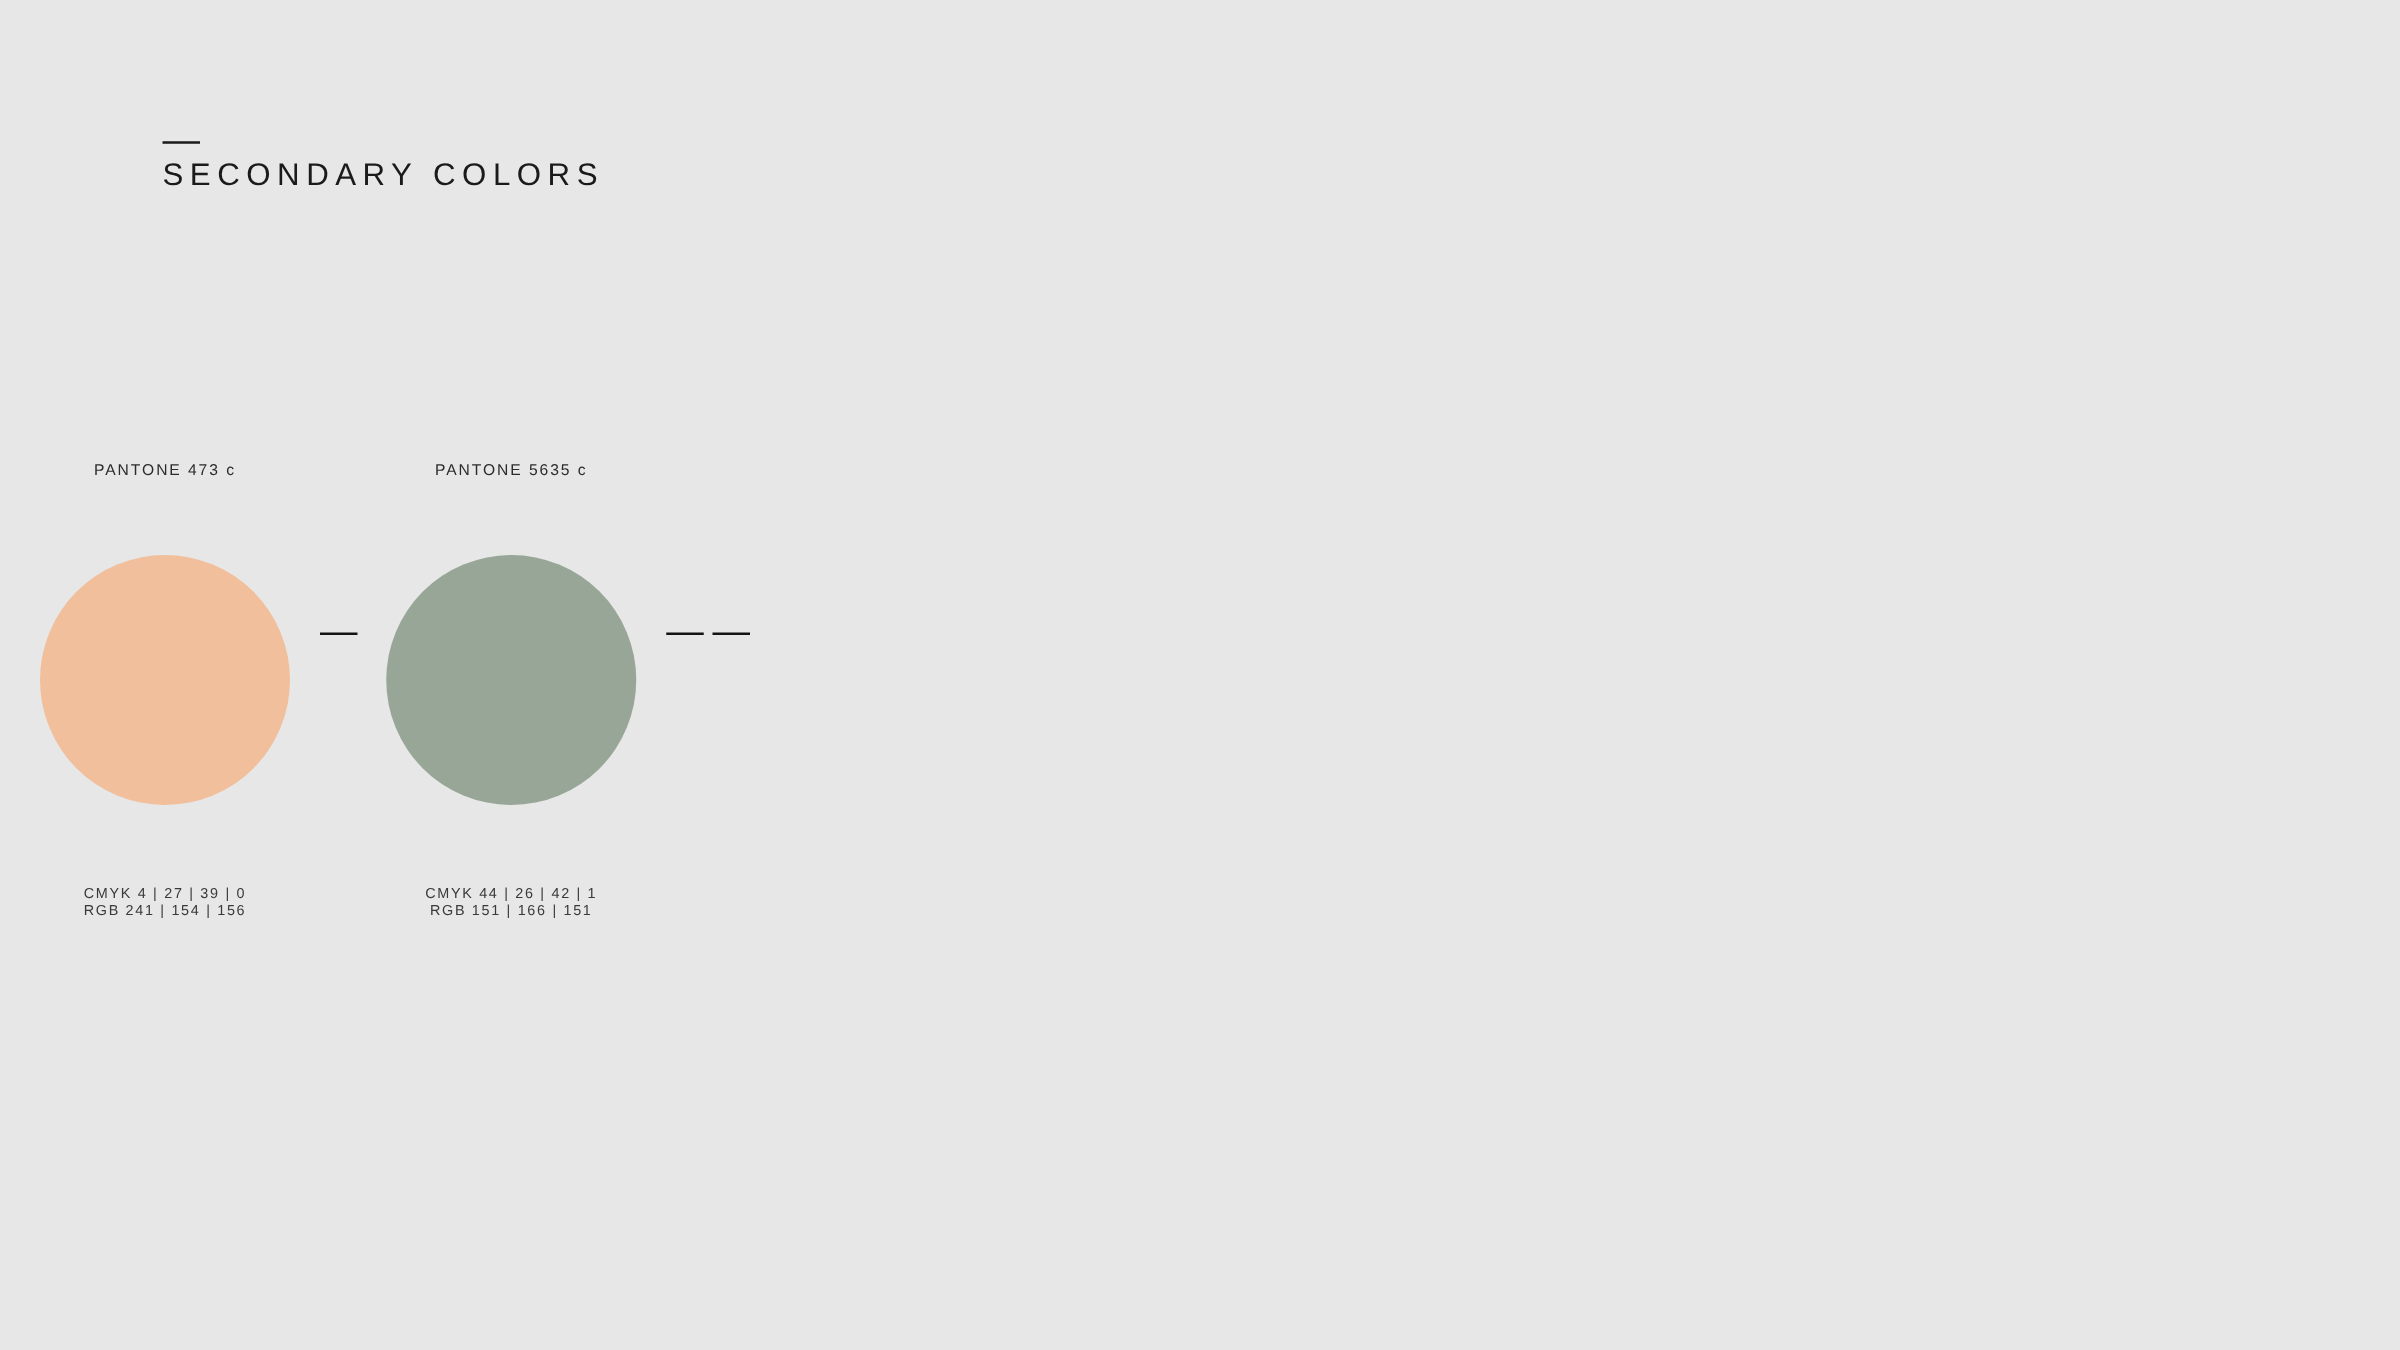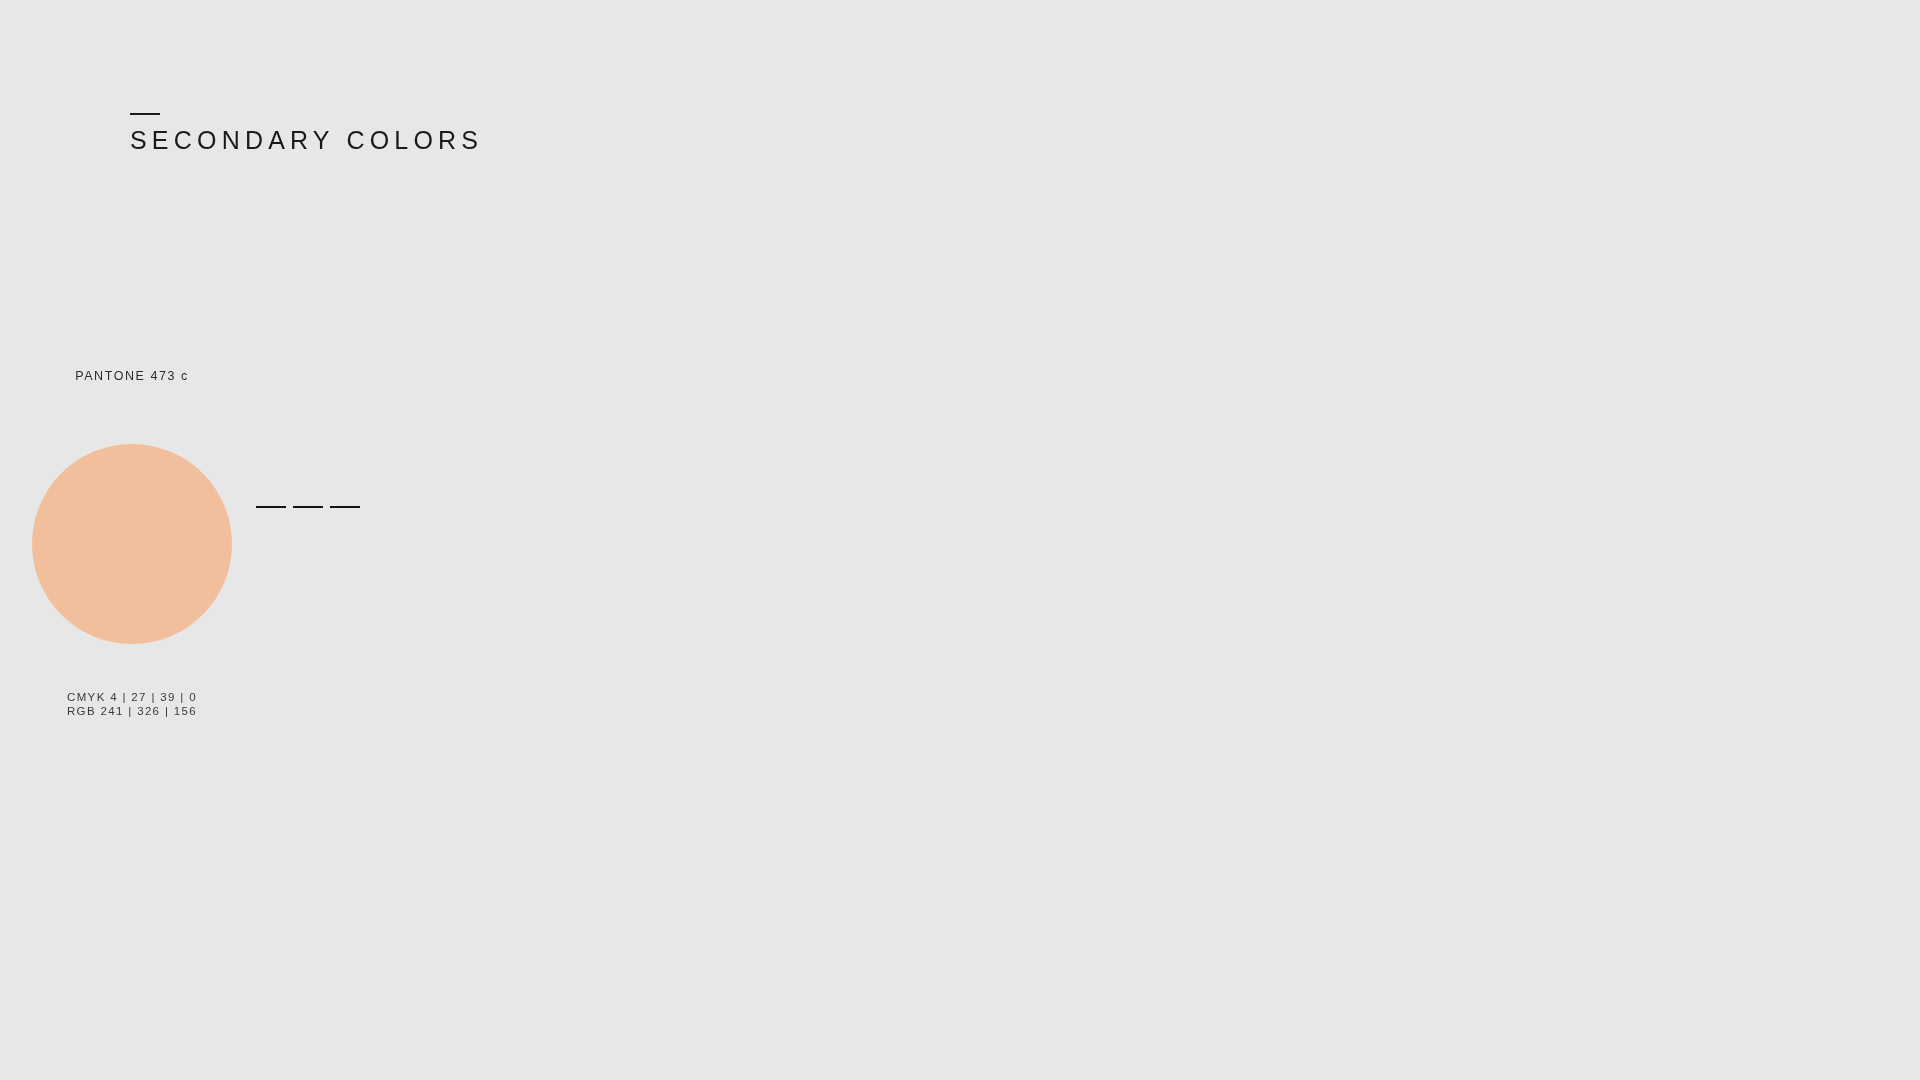"PANTONE 5635 c" div.swatch { html: none -> <div> <div>PANTONE 5635 c</div> <div></div> <div> <div>CMYK 44 | 26 | 42 | 1</div> <div>RGB 151 | 166 | 151</div> </div> </div> }
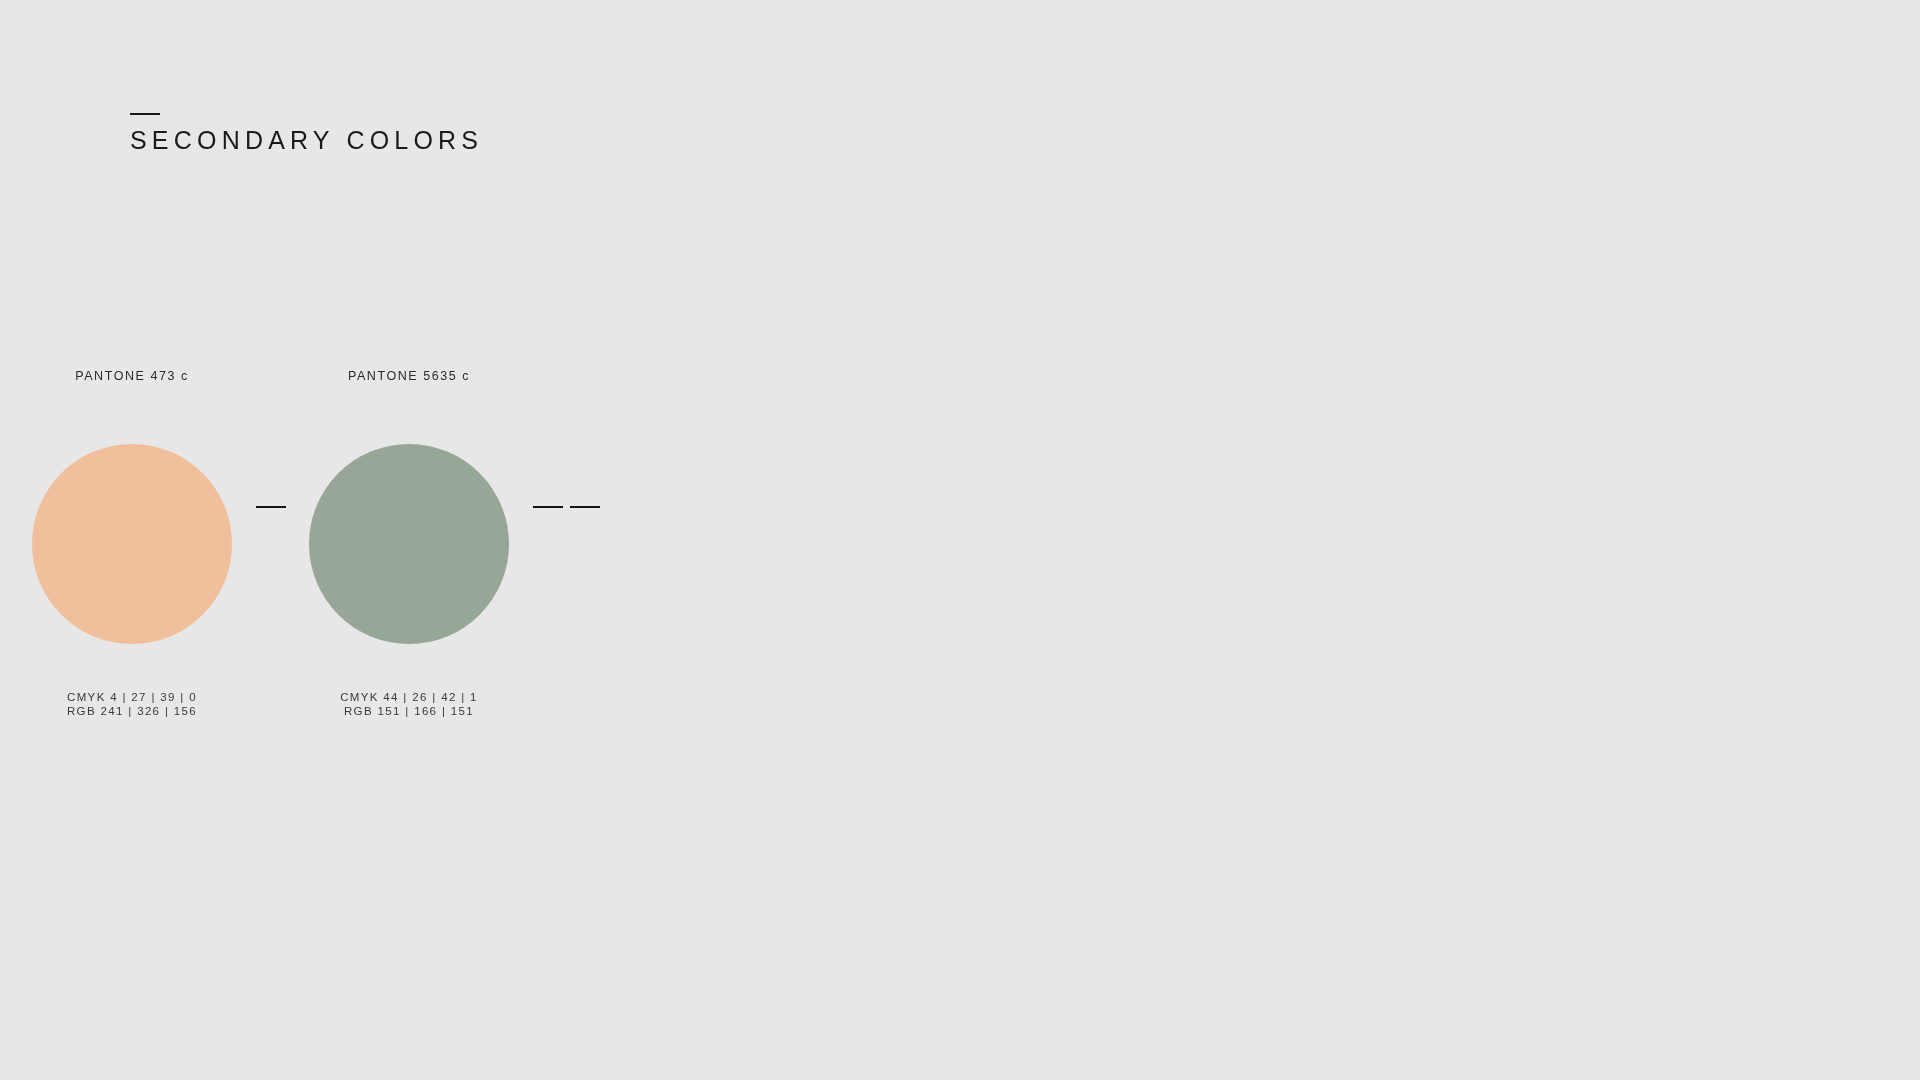"CMYK 4 | 27 |" .swatch-values { margin-top: 46px -> 64px }
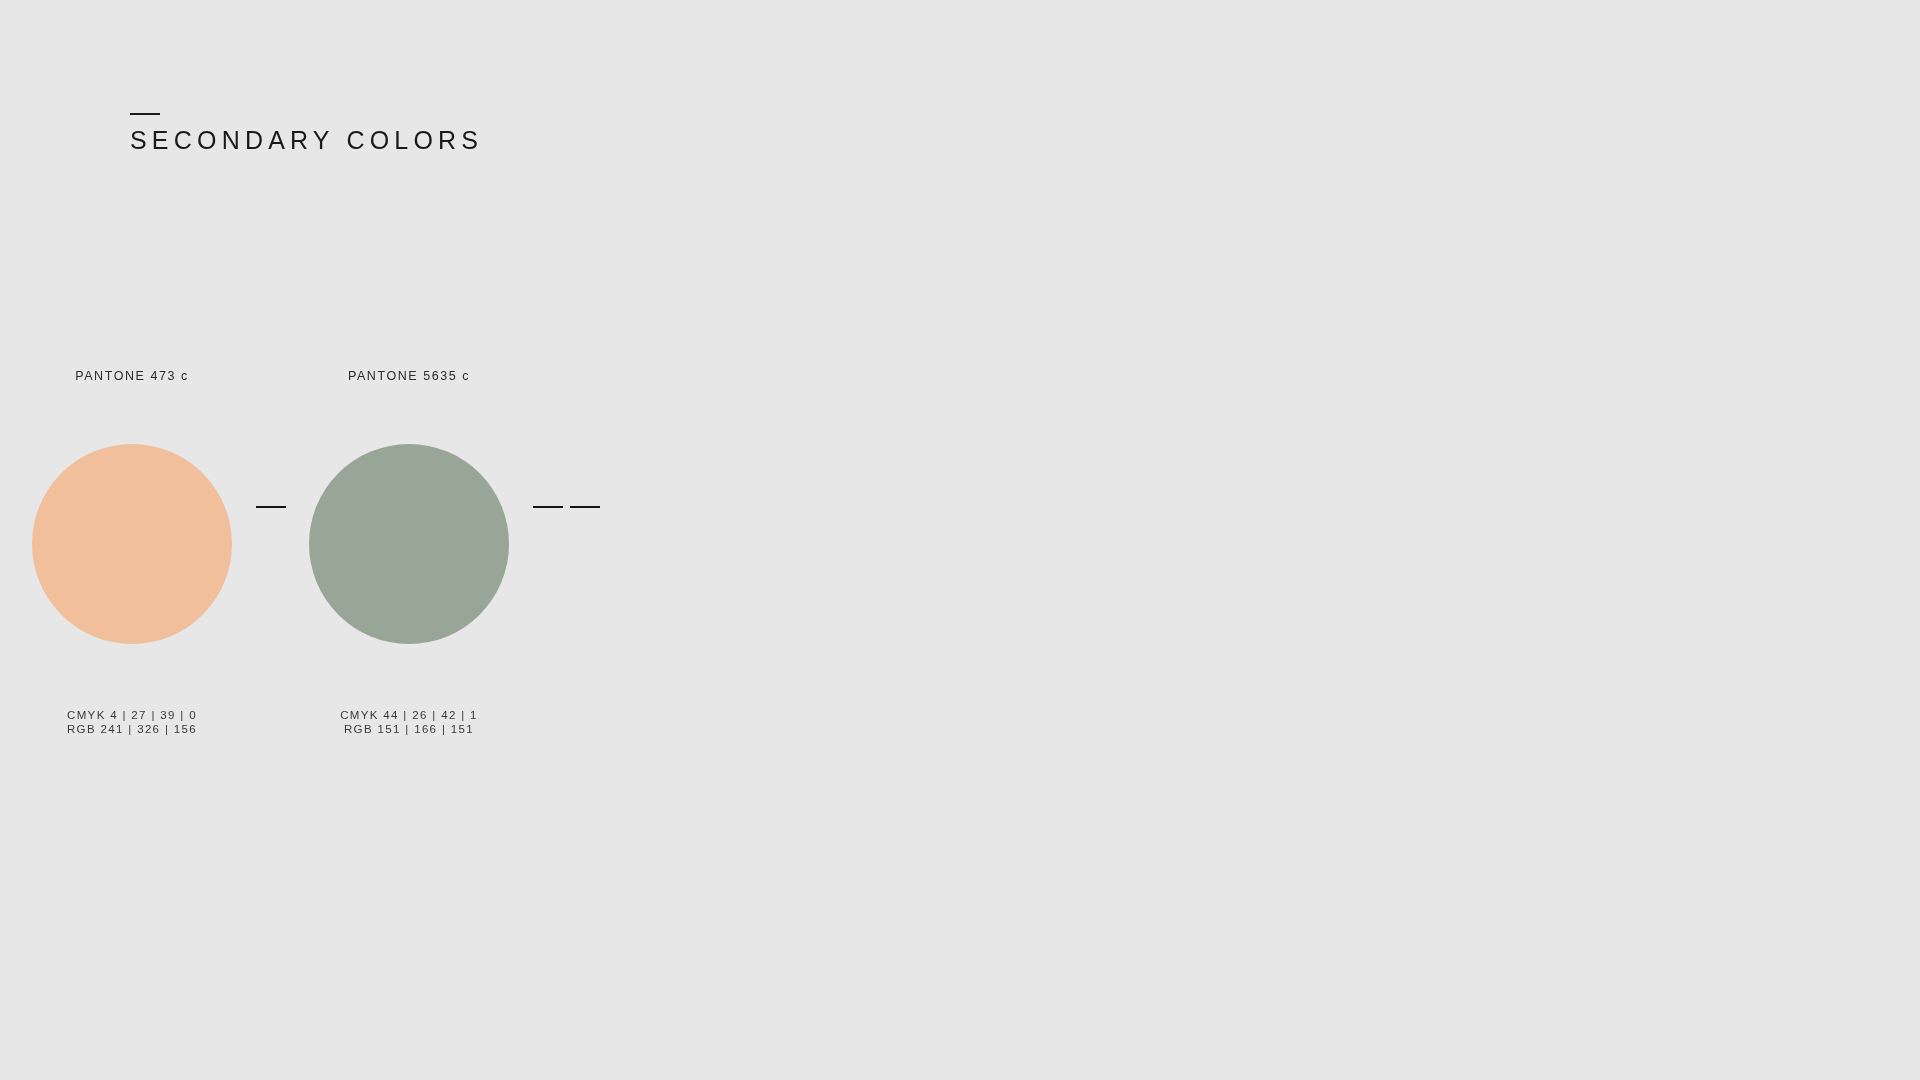"RGB 241 | 326 |" div { text: 326 -> 154 }
